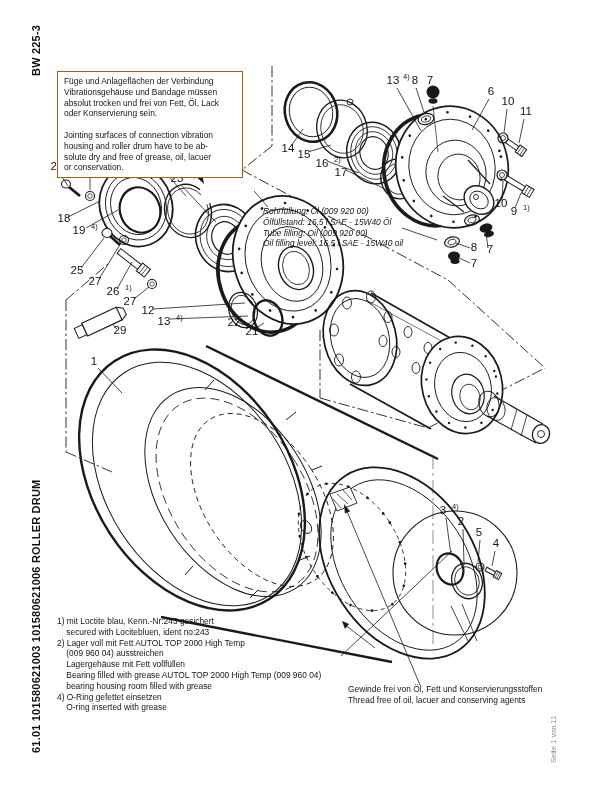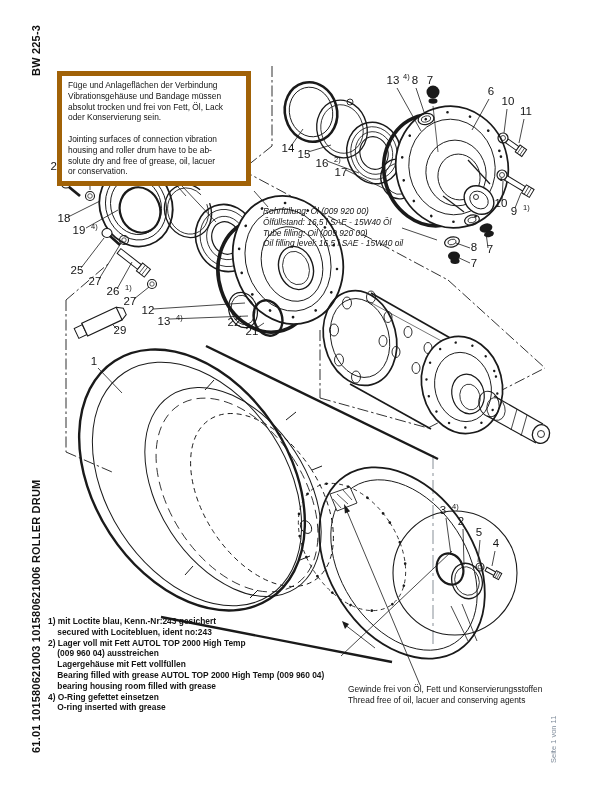"Füge und Anlageflächen der Verbindung" .notebox { border: 5px solid #a16207 -> 1px solid #a16207 }
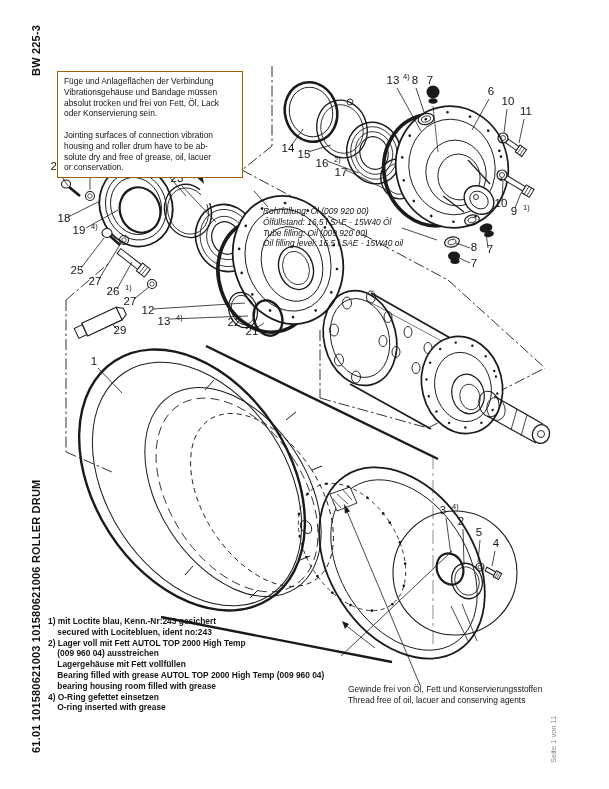"1) mit Loctite blau, Kenn.-Nr:243" div.note { font-weight: bold -> none; left: 48px -> 57px }
